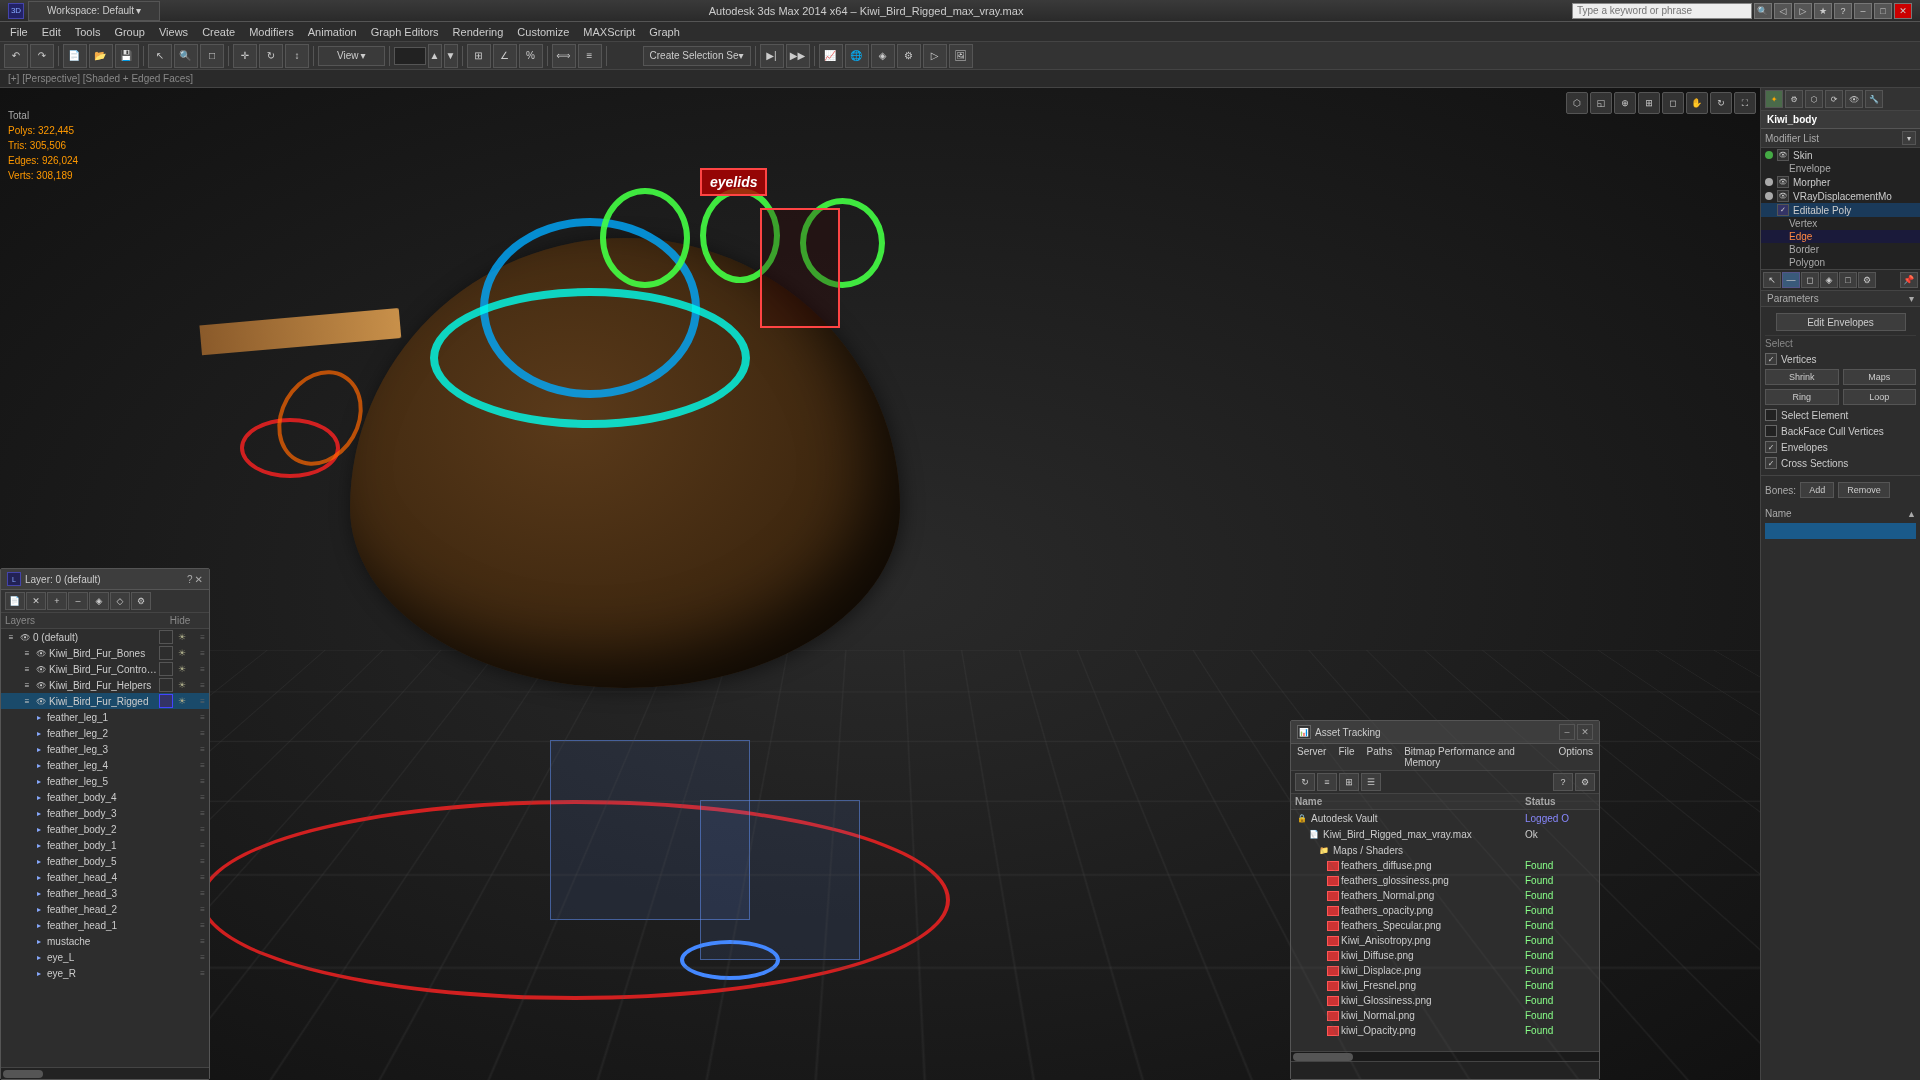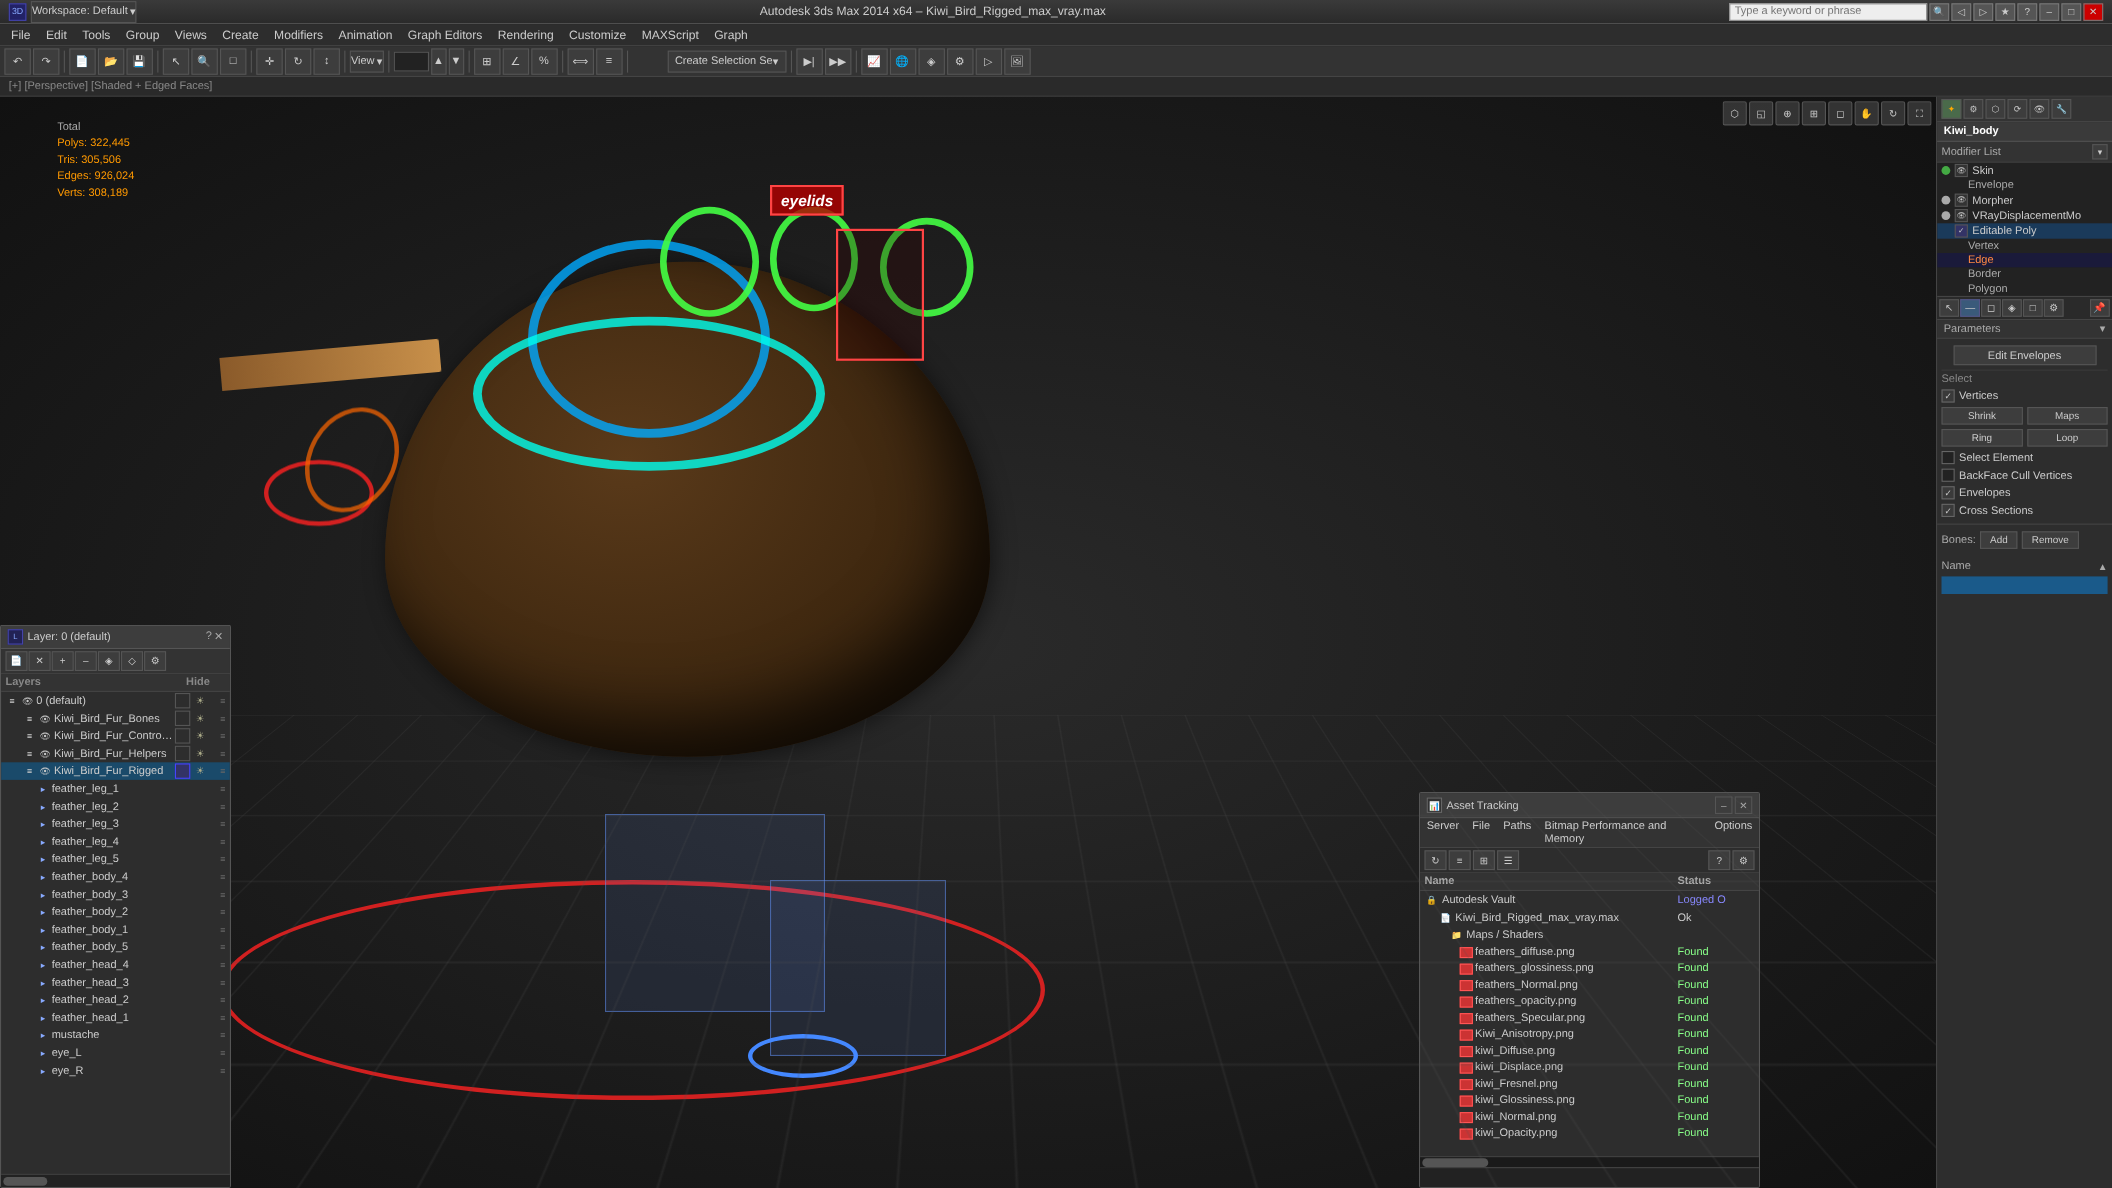"Workspace: Default" .tb-dropdown { padding: 0 0 -> 0 18px }
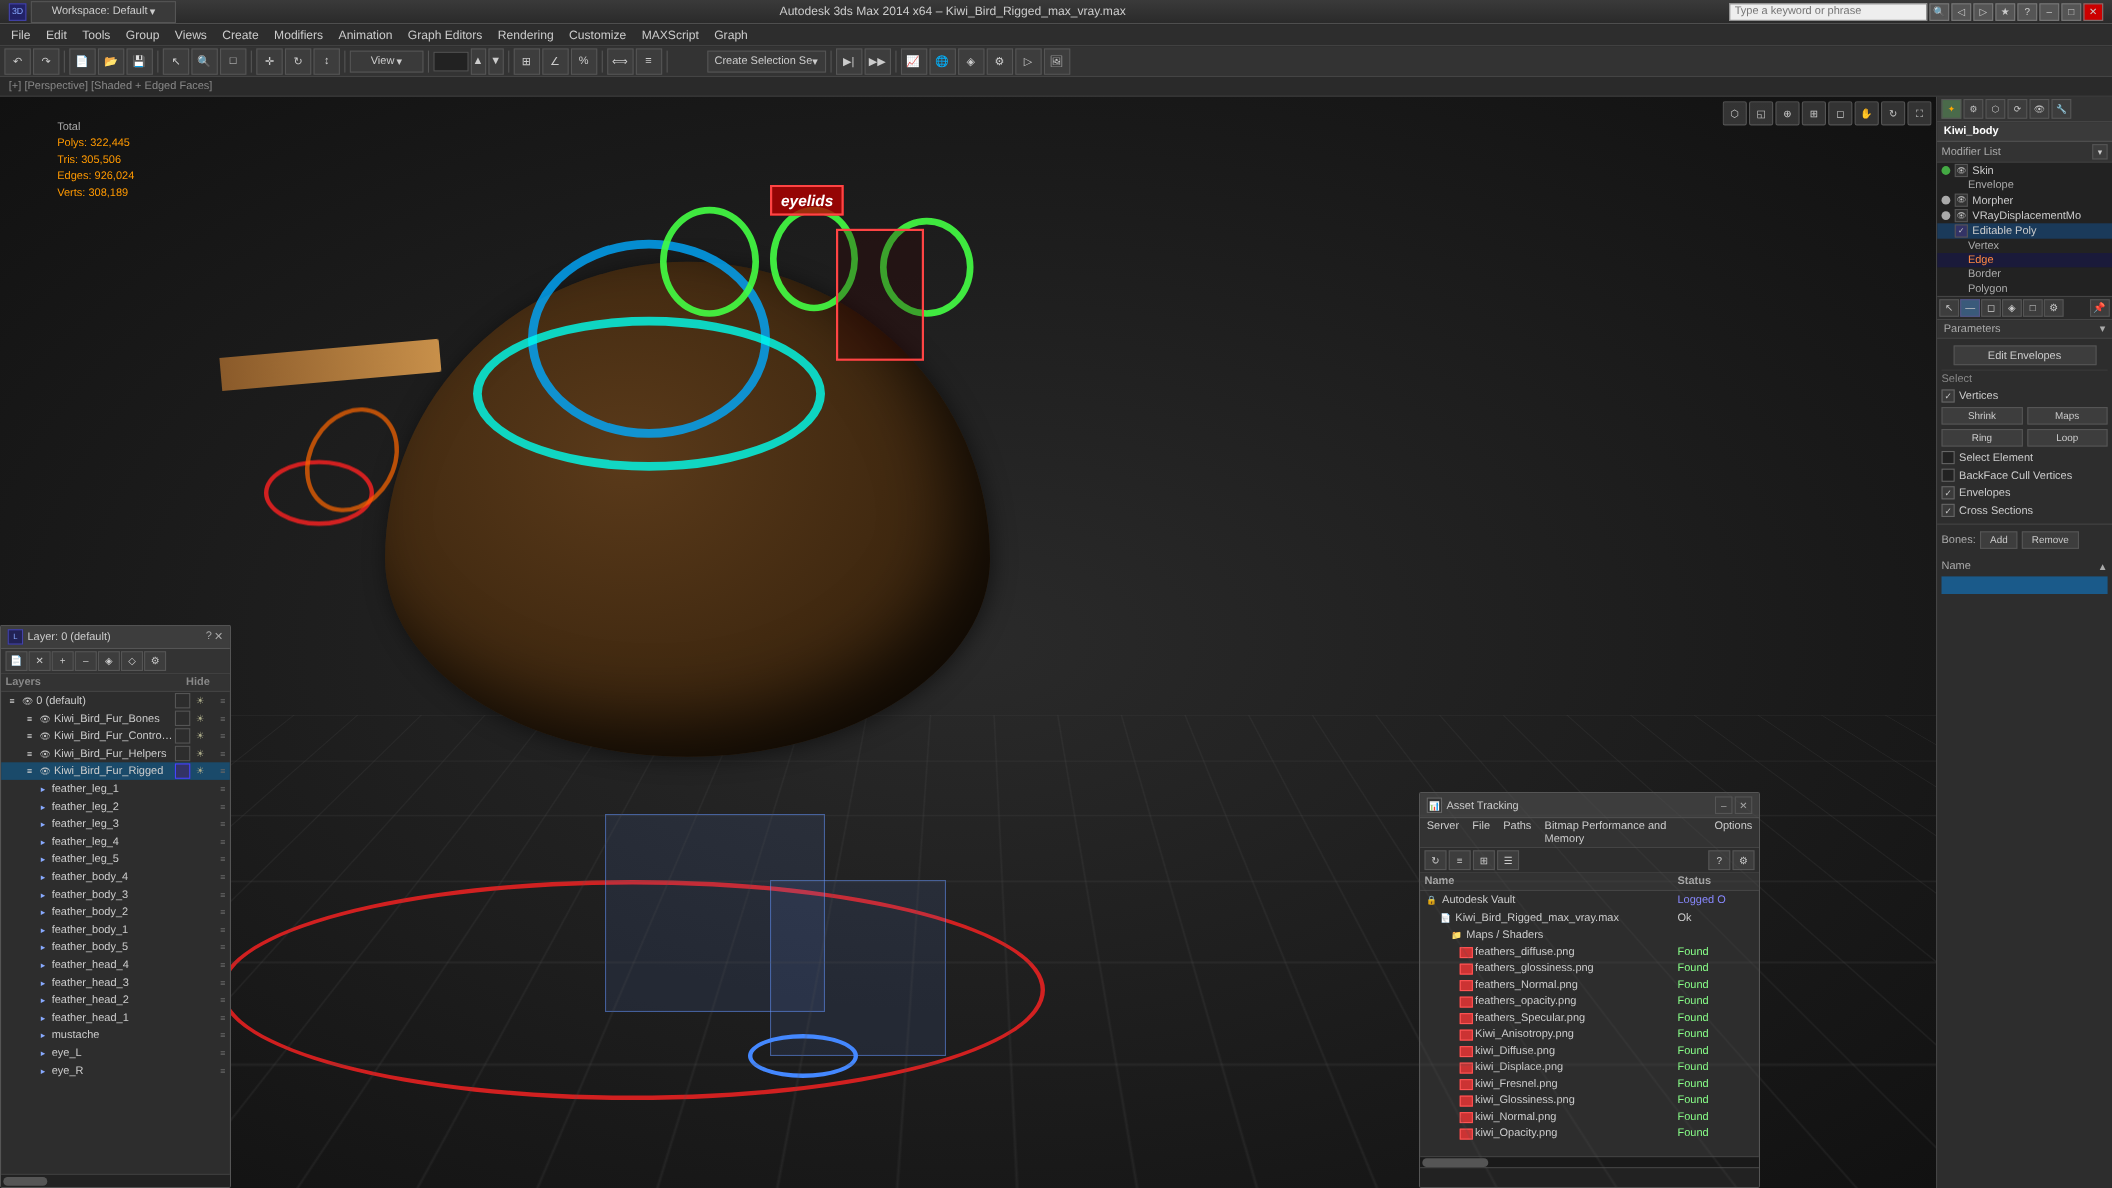"Total" #viewport-stats { margin-left: 44px -> none }
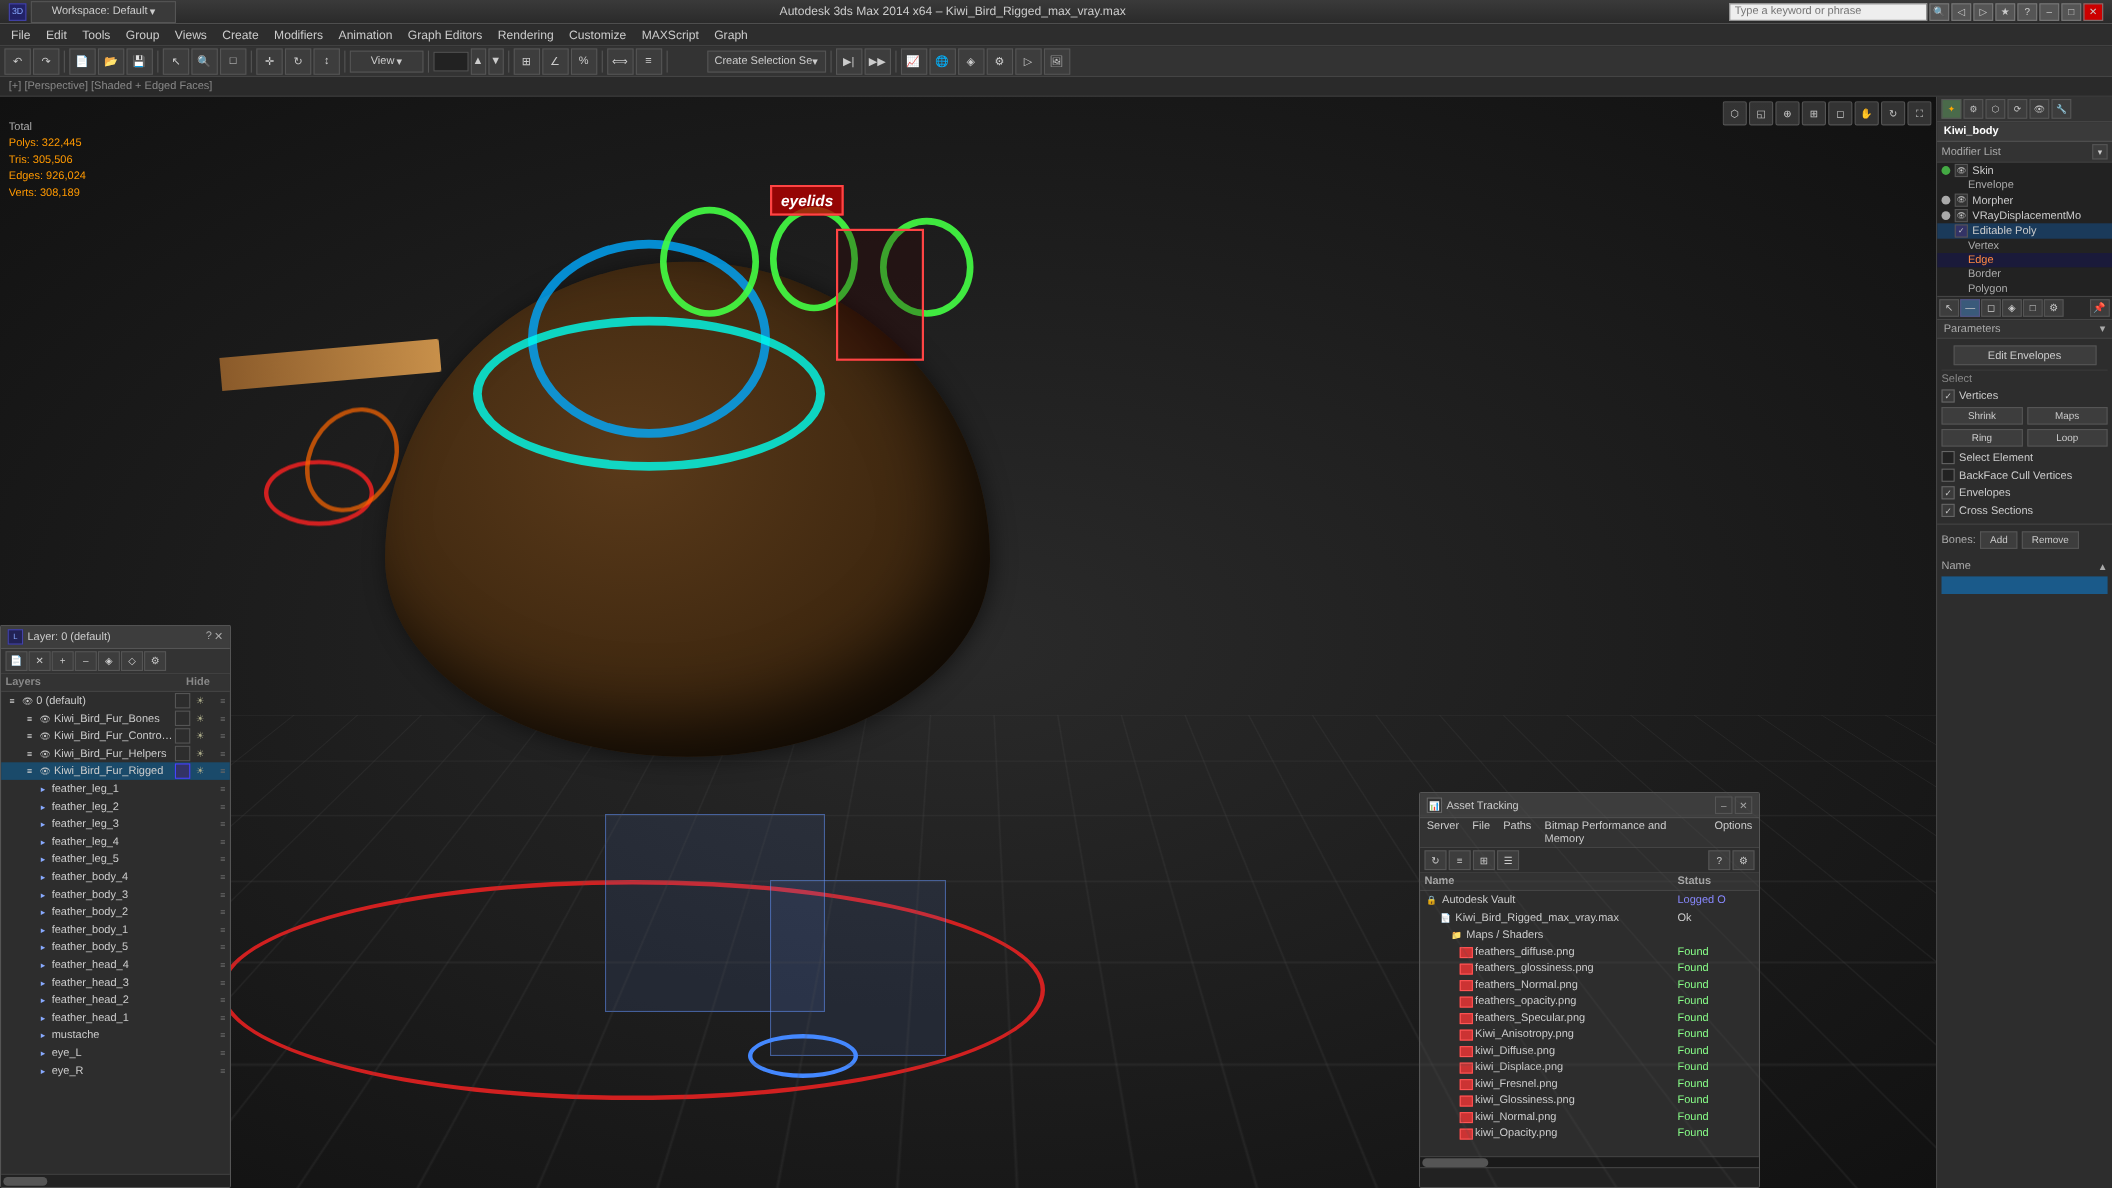"Layers" #layers-panel .layers-header { font-weight: bold -> none }
